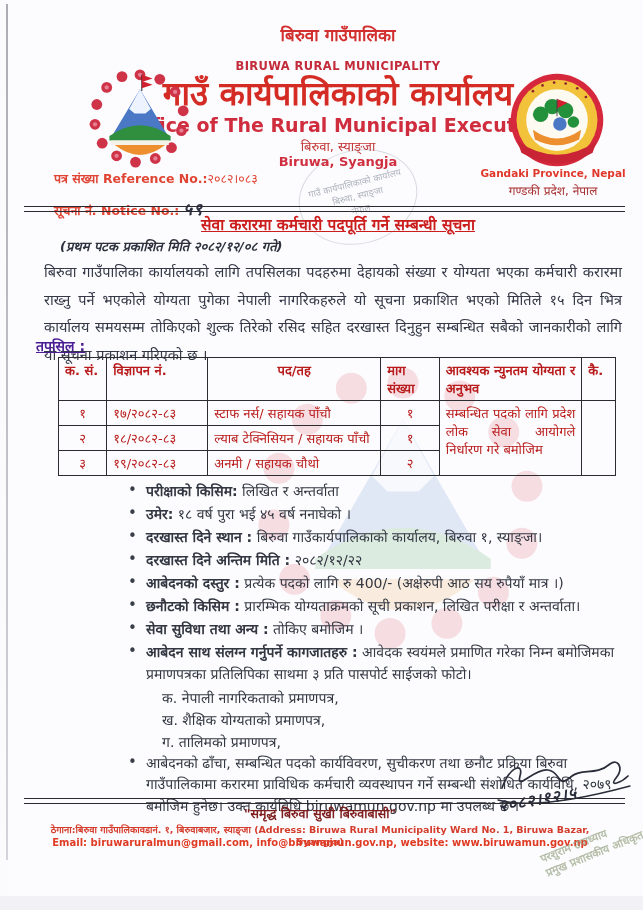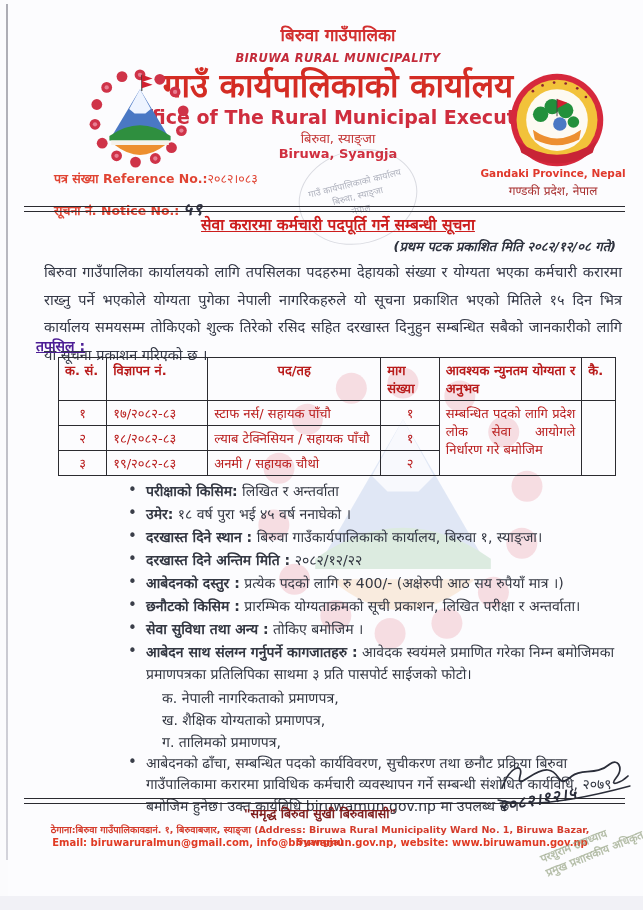"BIRUWA RURAL MUNICIPALITY" .en-muni { font-style: italic -> none; margin-top: 6px -> 14px }
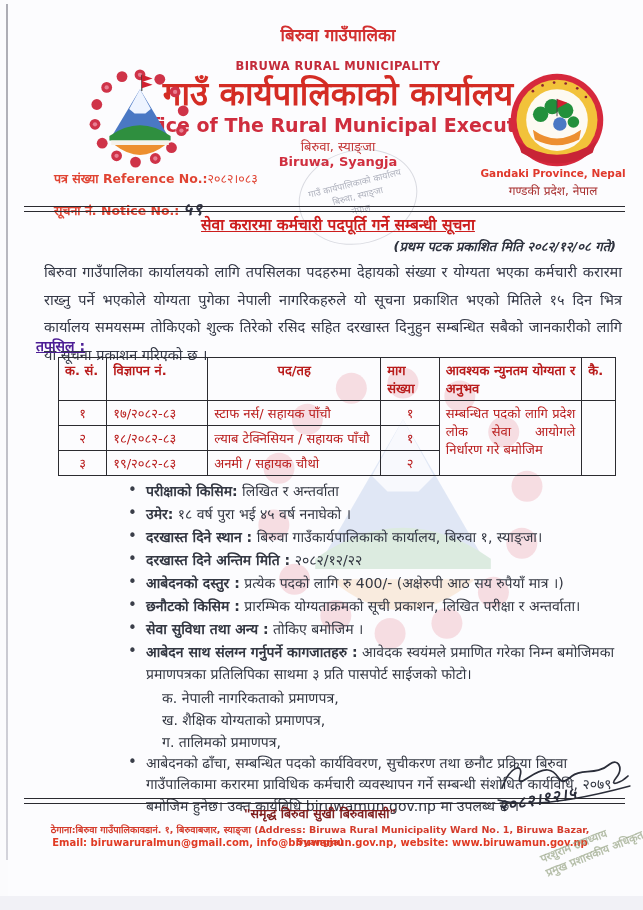"(प्रथम पटक प्रकाशित मिति २०८२/१२/०८" .pubdate { text-align: right -> left }
